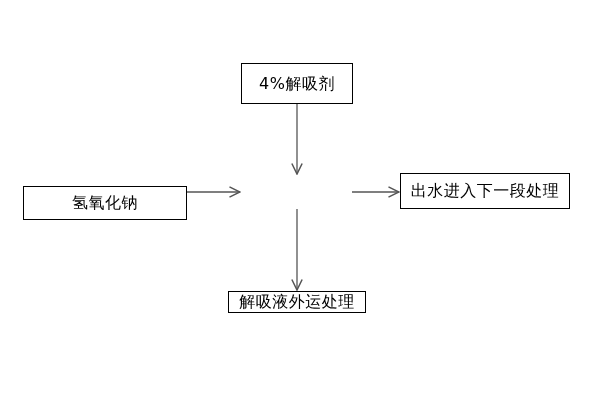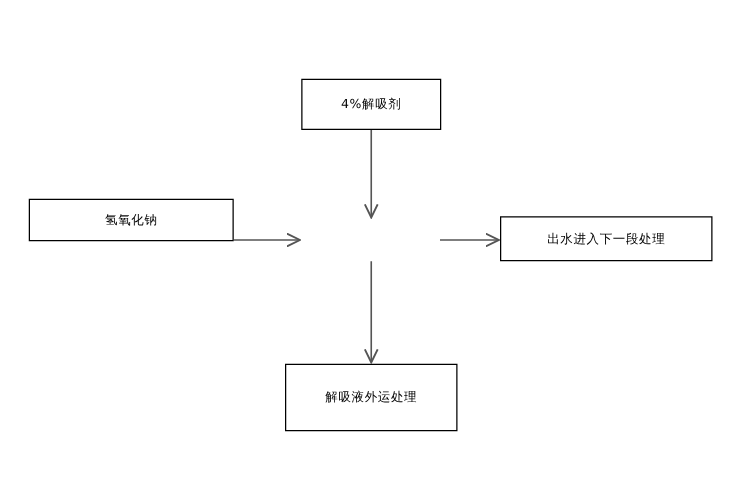"4%解吸剂" .node { font-size: 10px -> 16px }
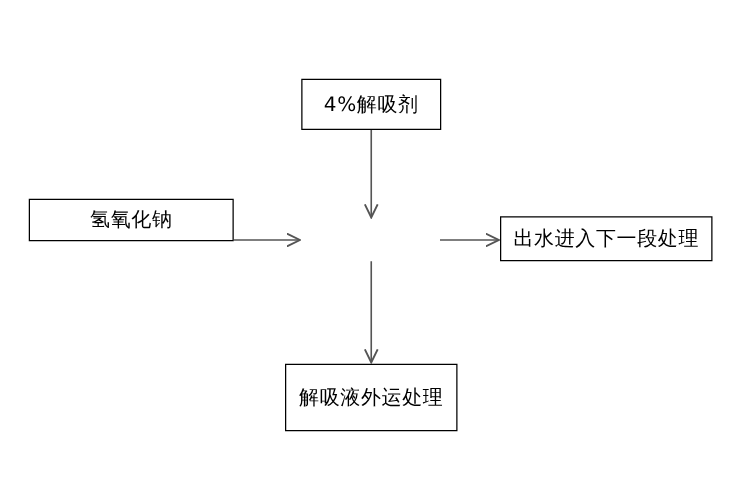"氢氧化钠" #node-naoh { top: 159px -> 186px }
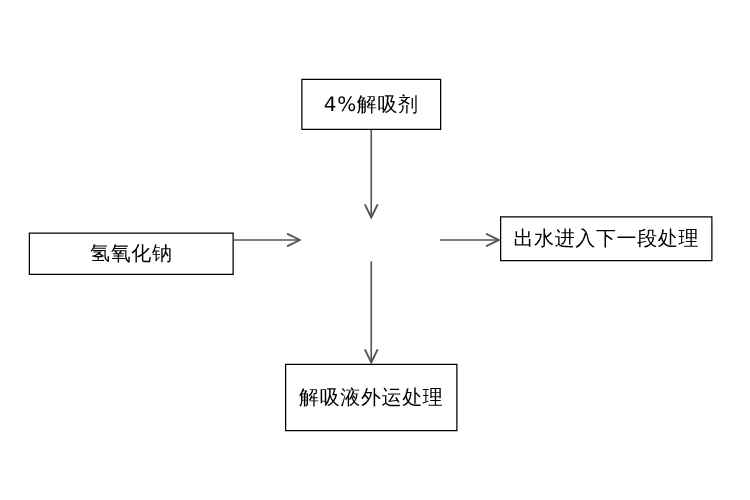"解吸液外运处理" #node-waste { height: 54px -> 22px }
